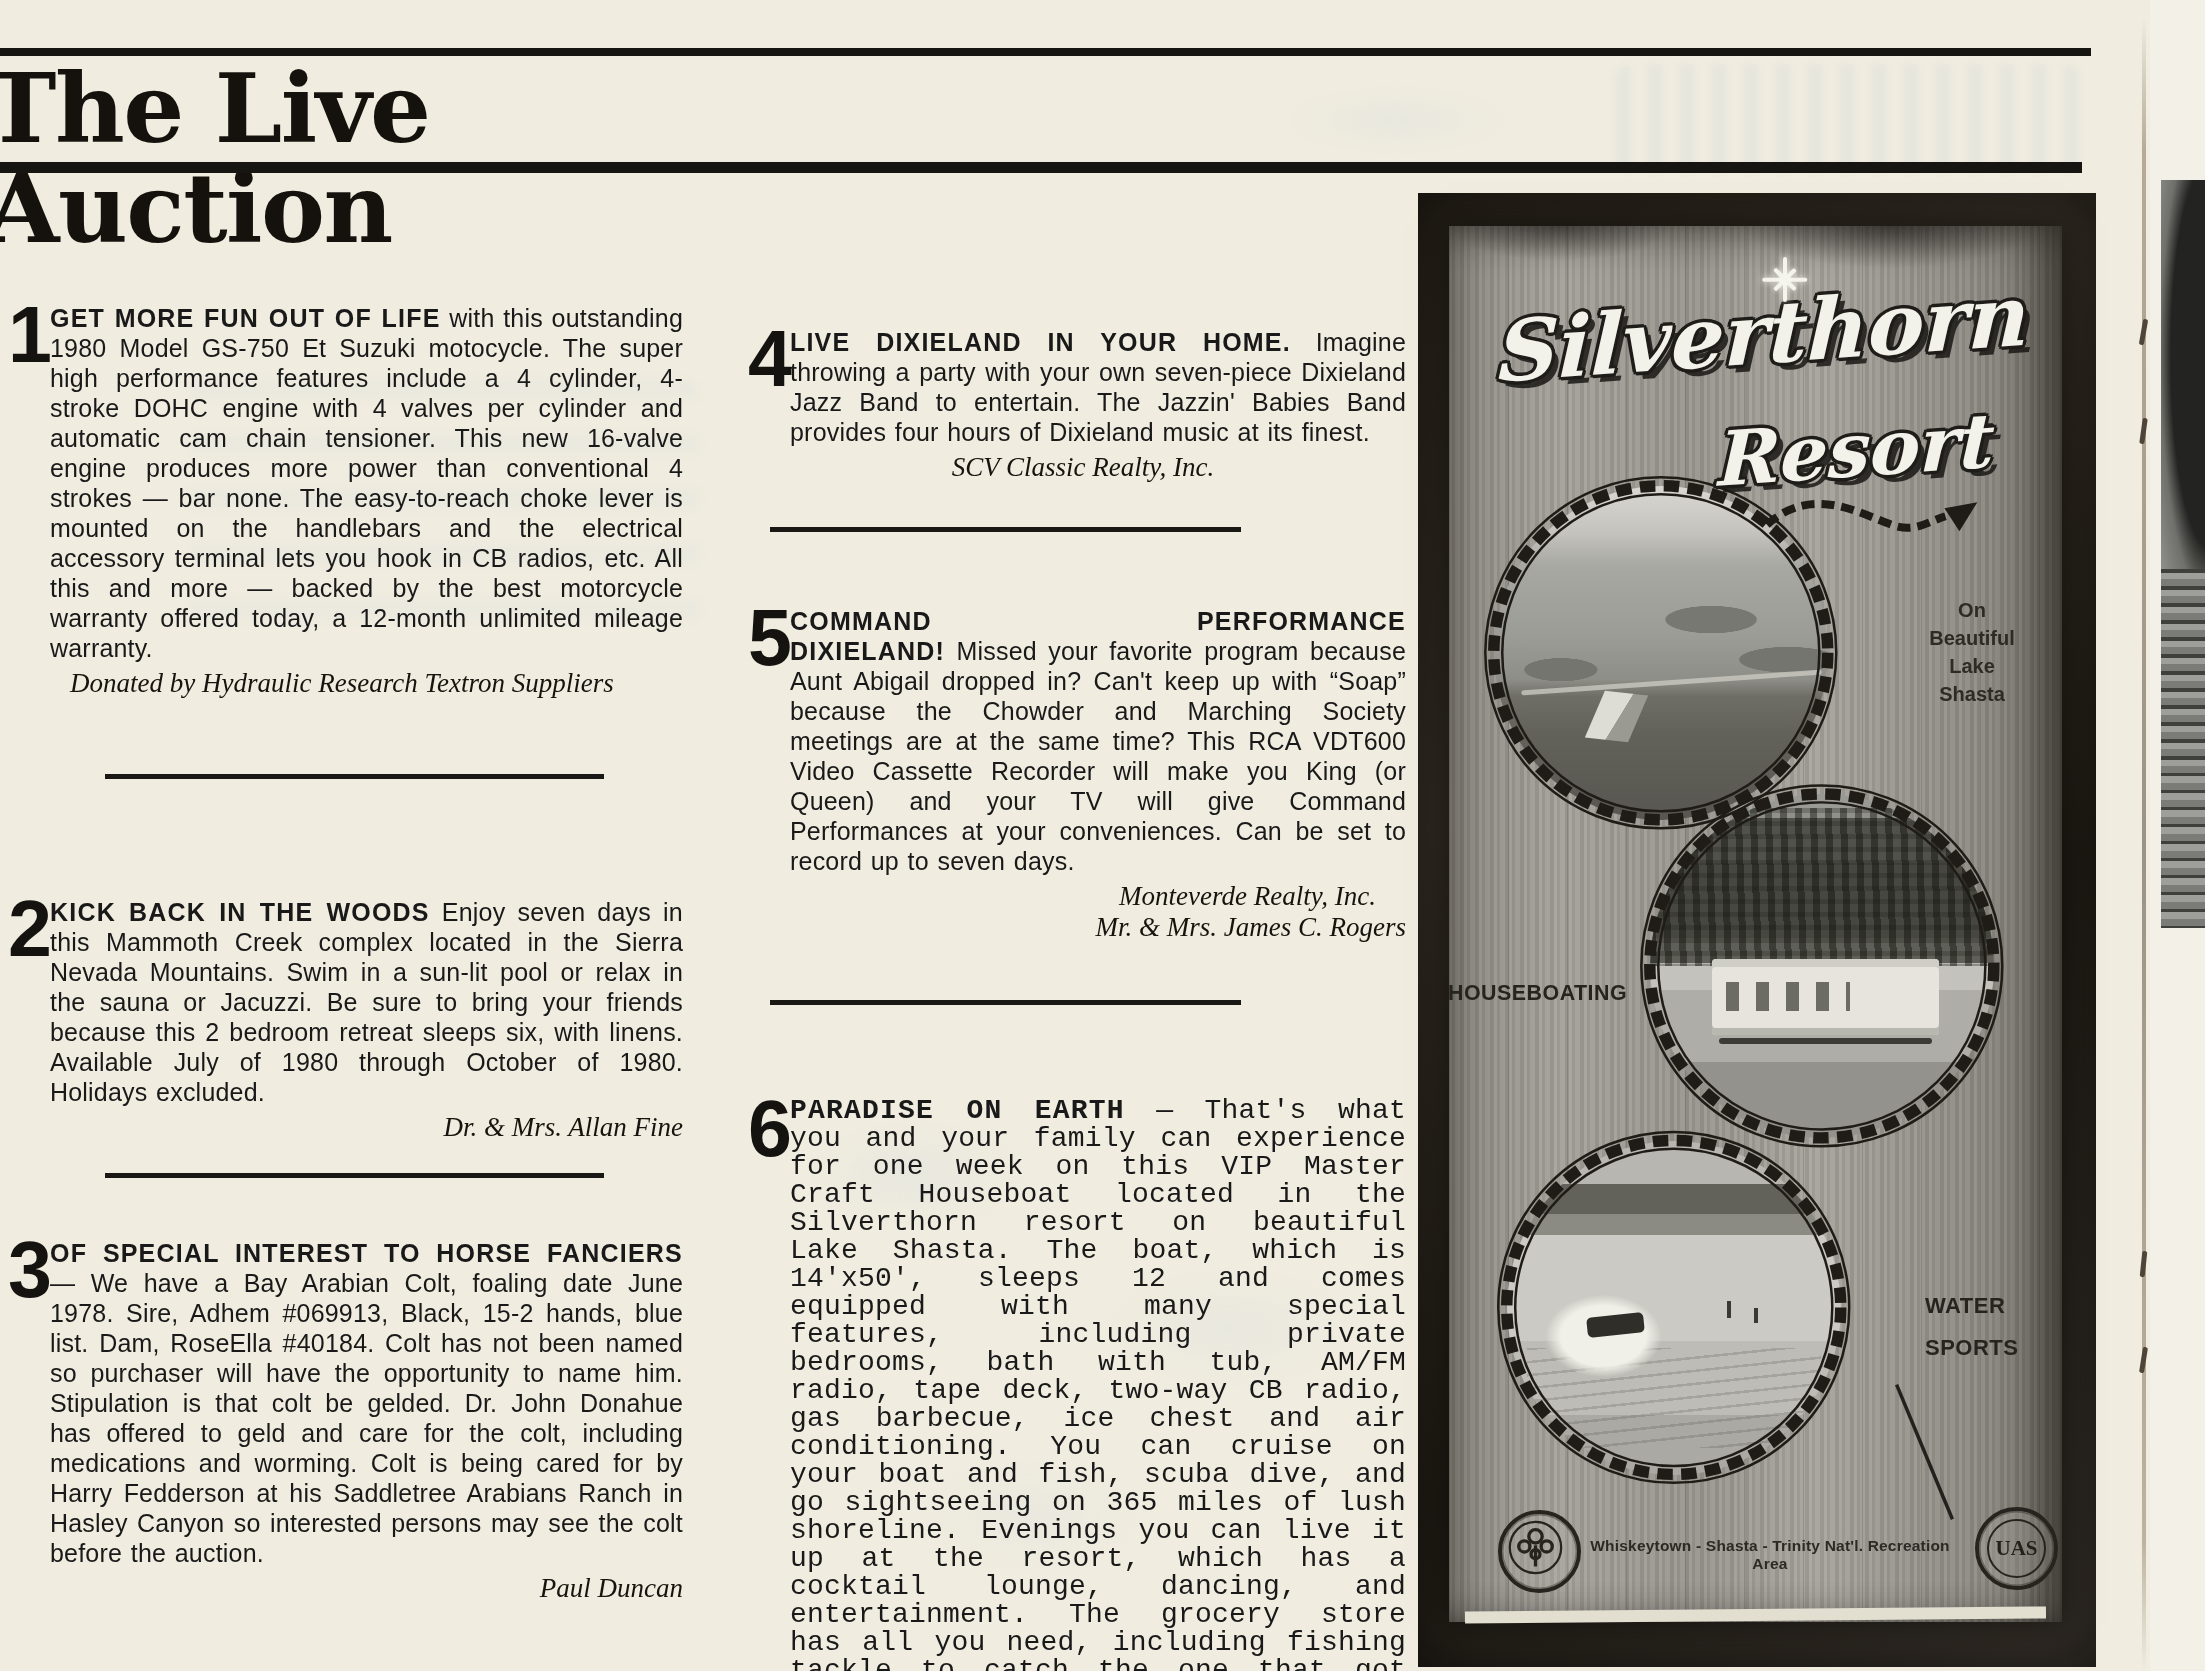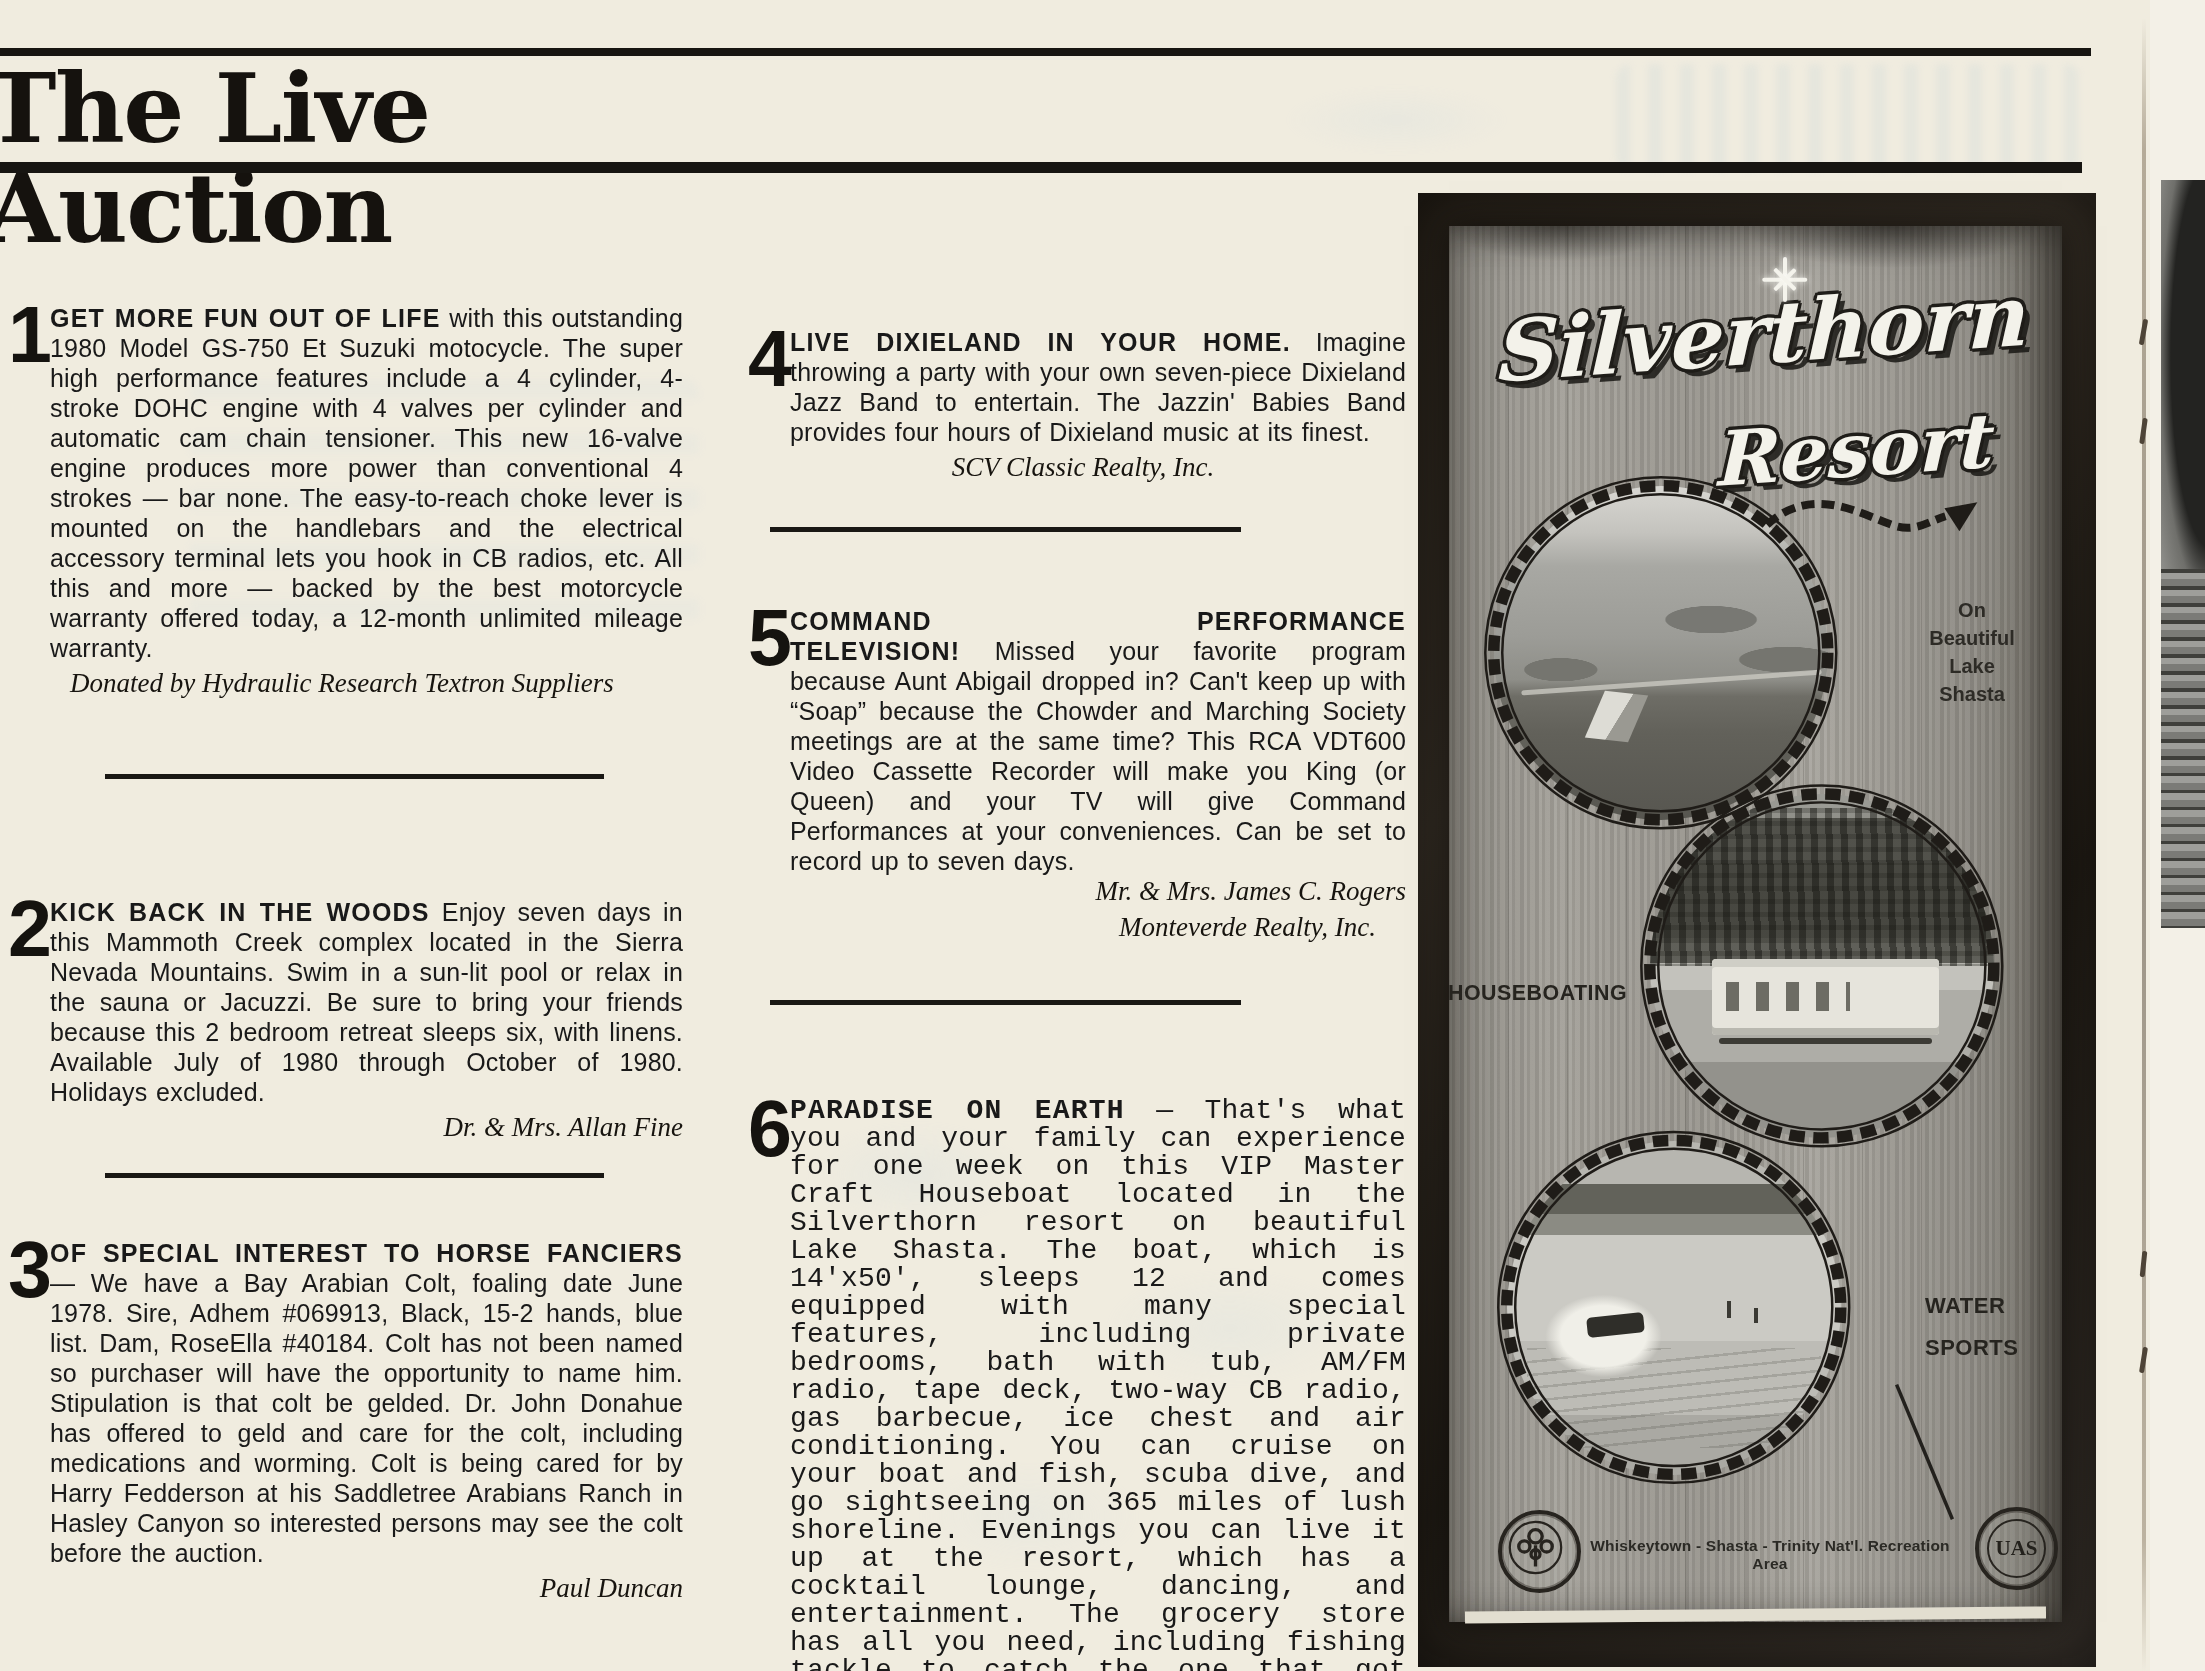"TELEVISION!" b.lead { text: TELEVISION -> DIXIELAND }
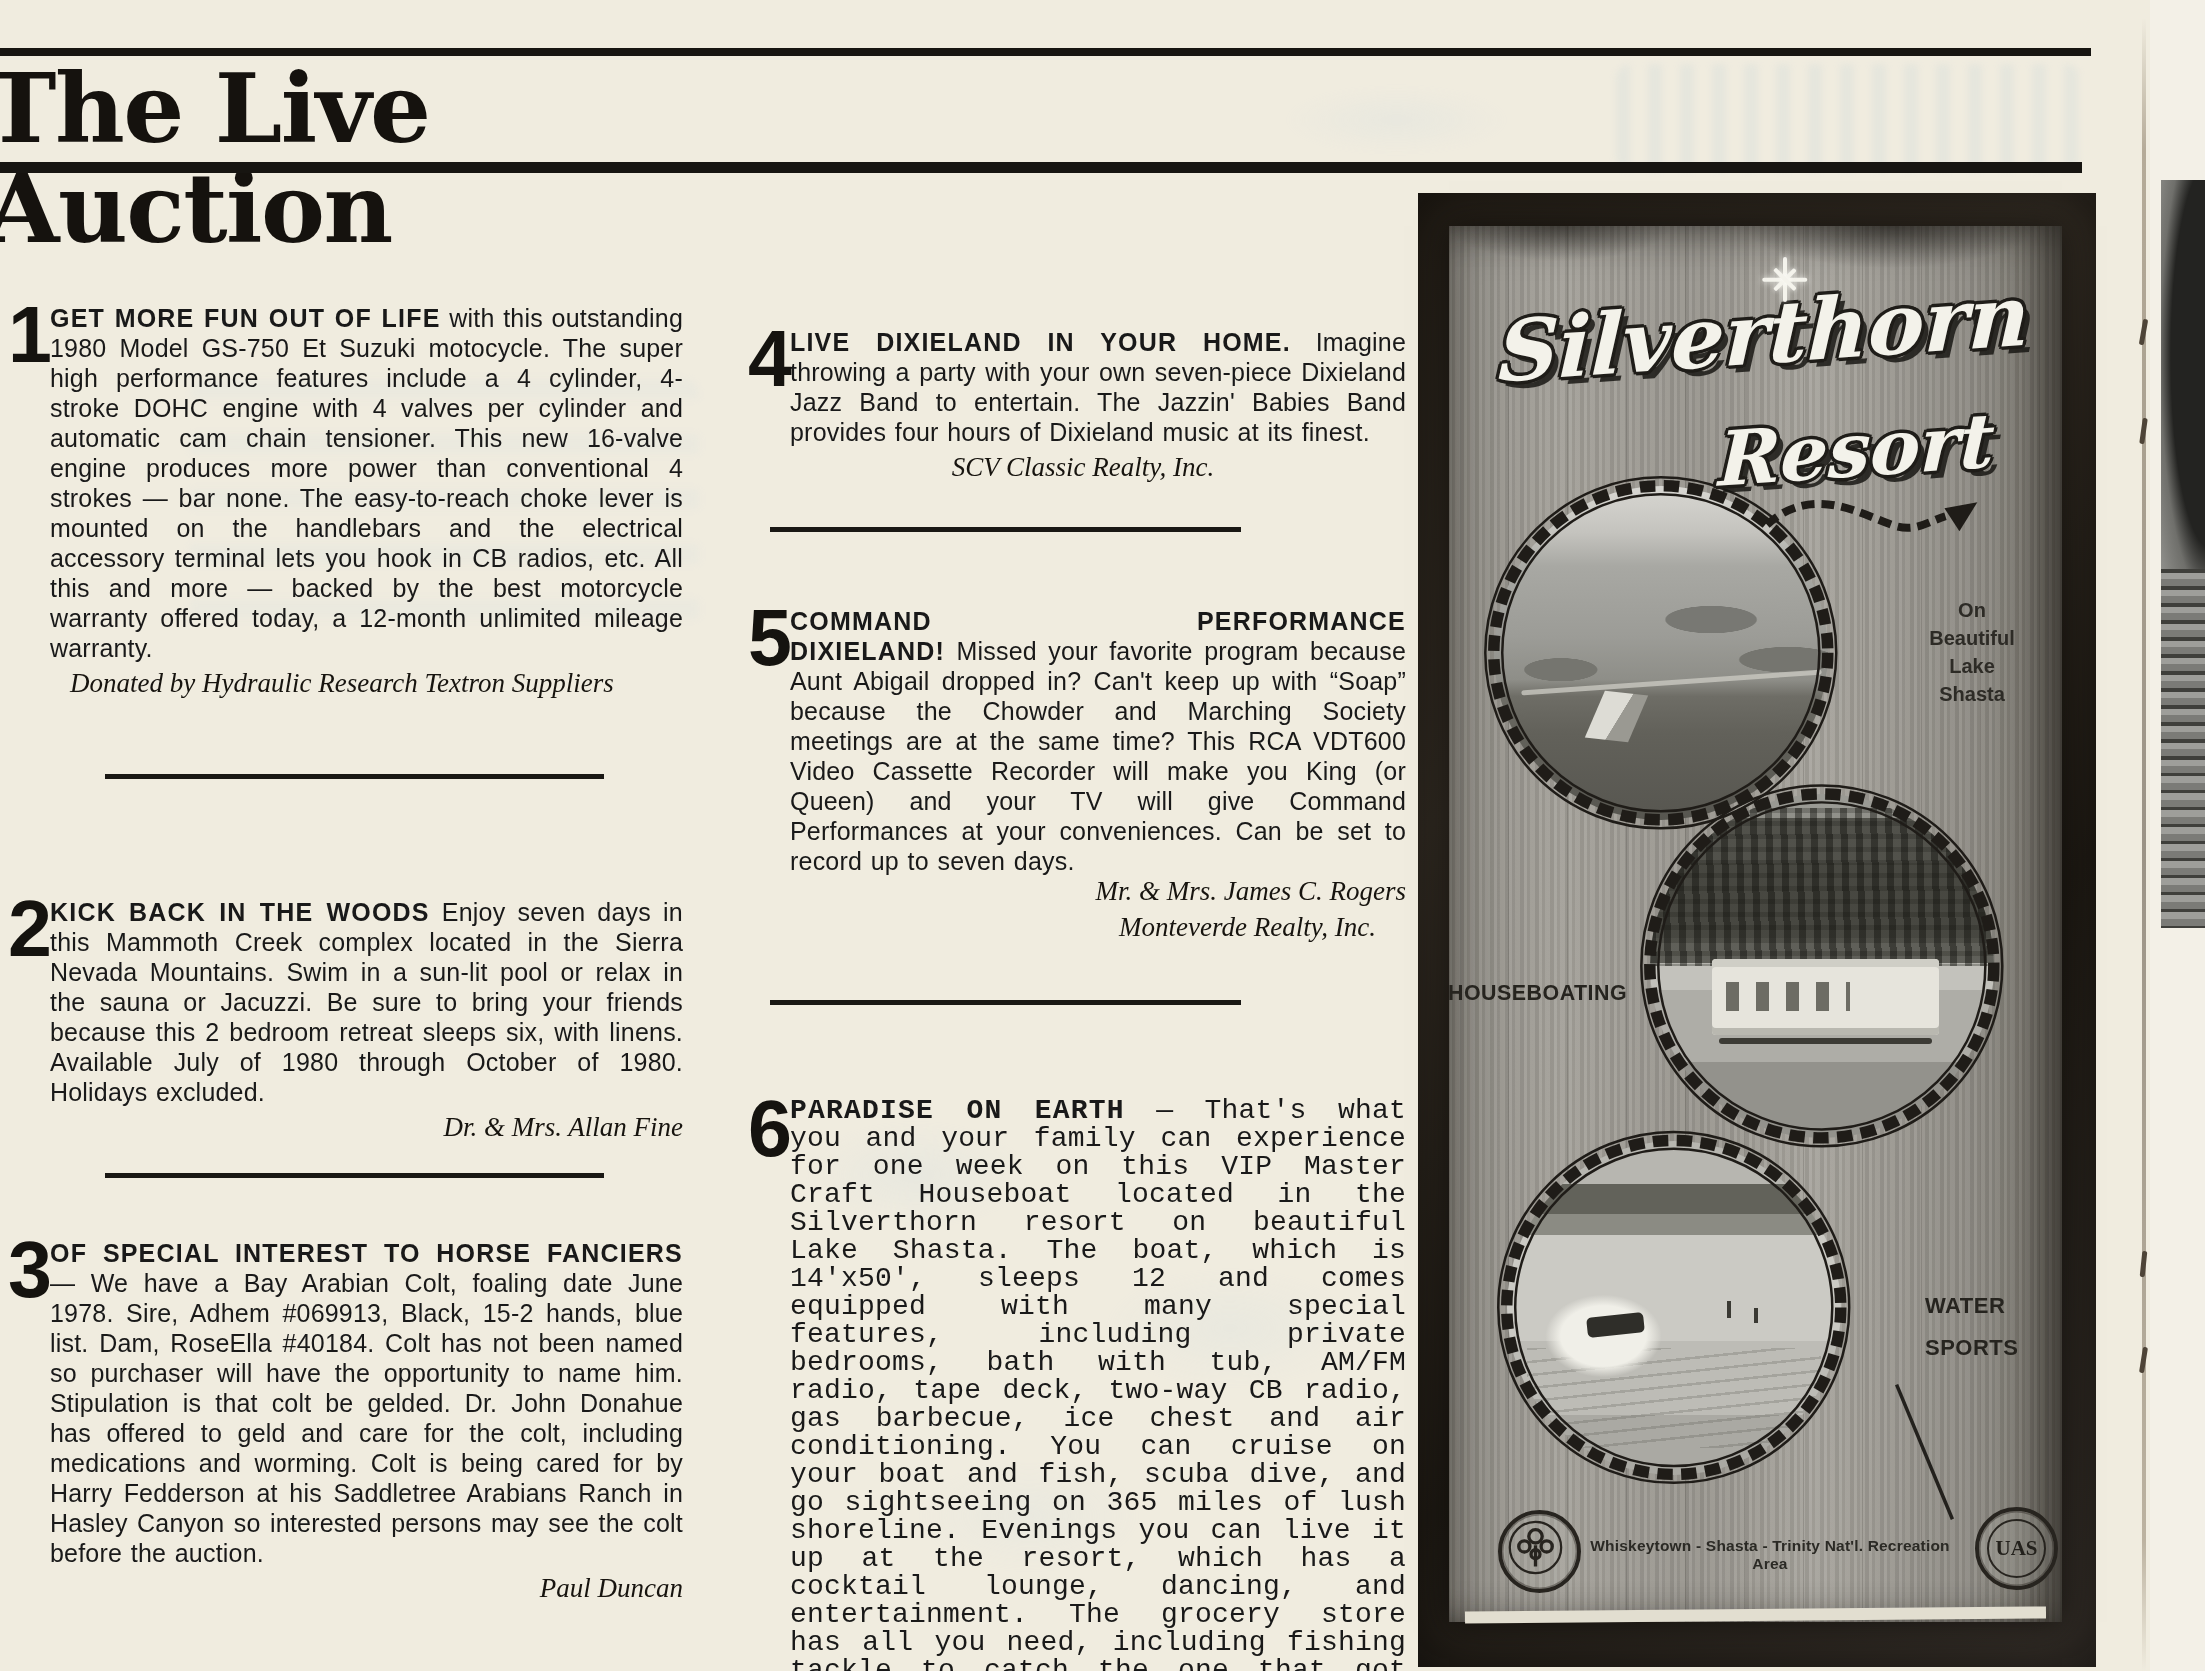"Mr. & Mrs. James C." p.credit { order: before "Monteverde Realty, Inc." -> after "Monteverde Realty, Inc." }
